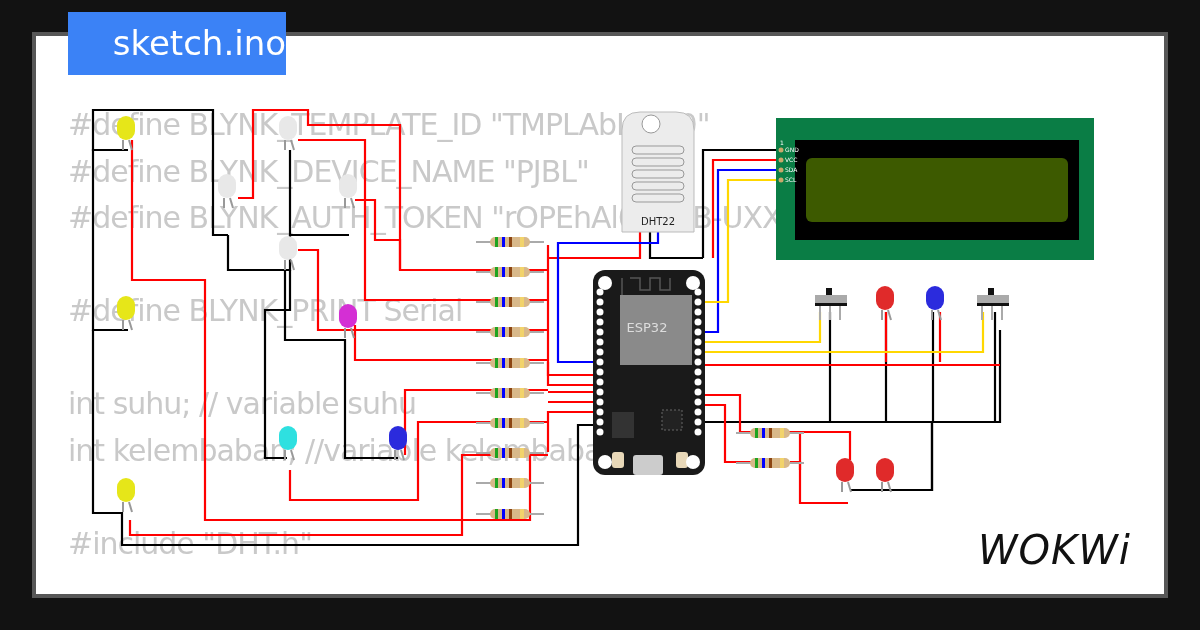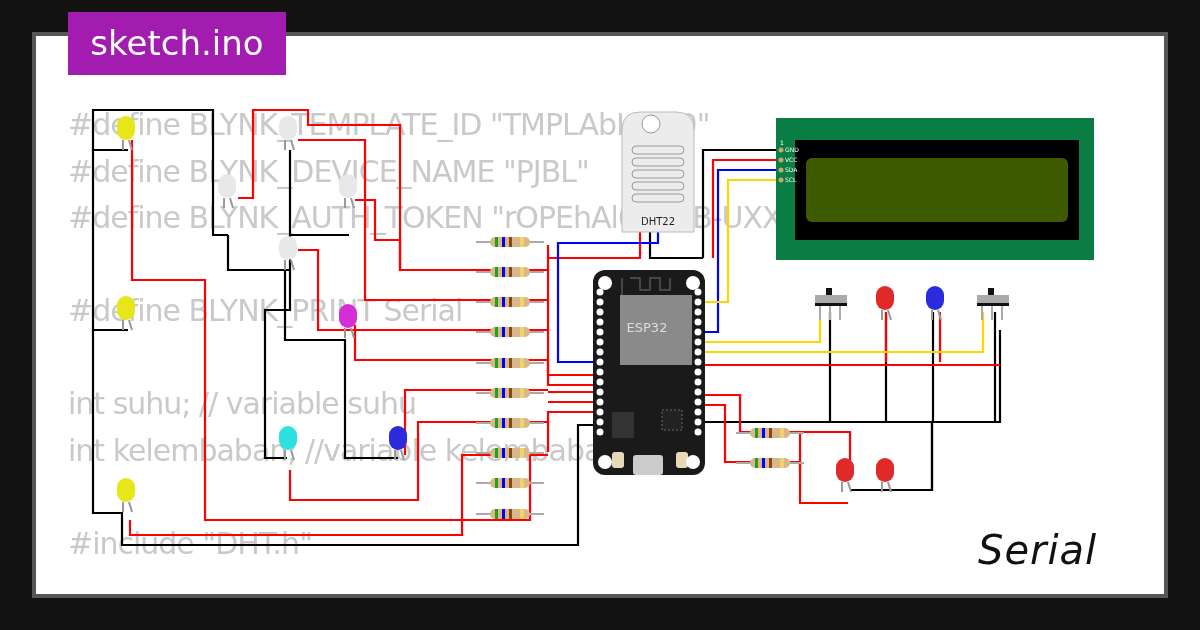"sketch.ino" .tab { background: #a21caf -> #3b82f6; text-align: center -> right }
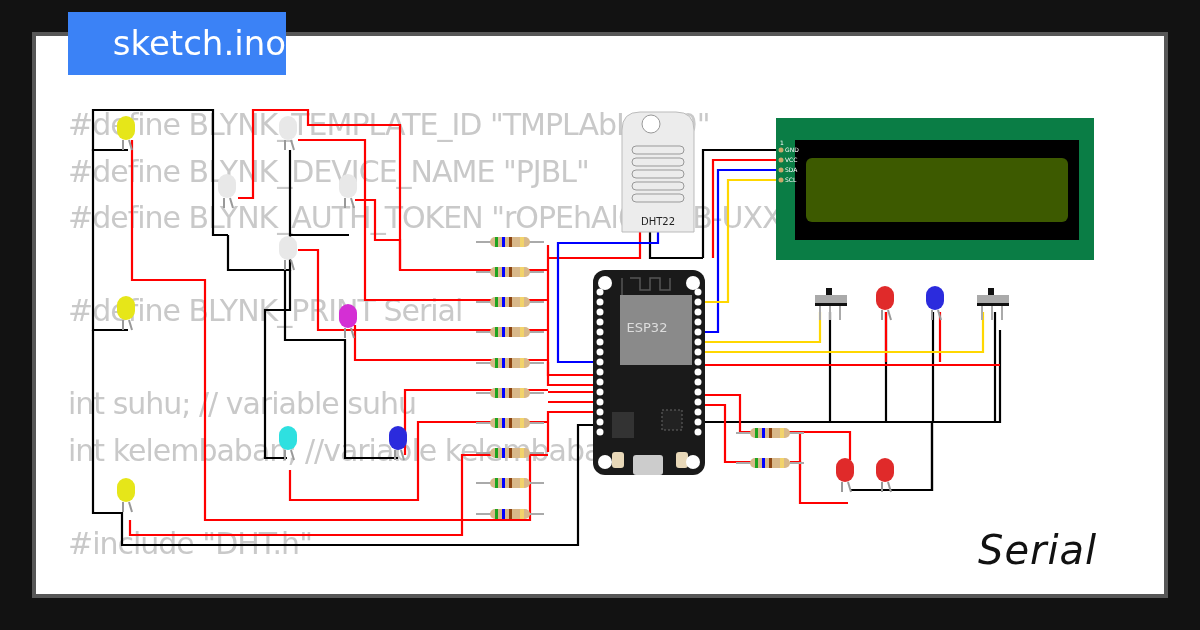"Serial" div.logo { text: Serial -> WOKWi }
